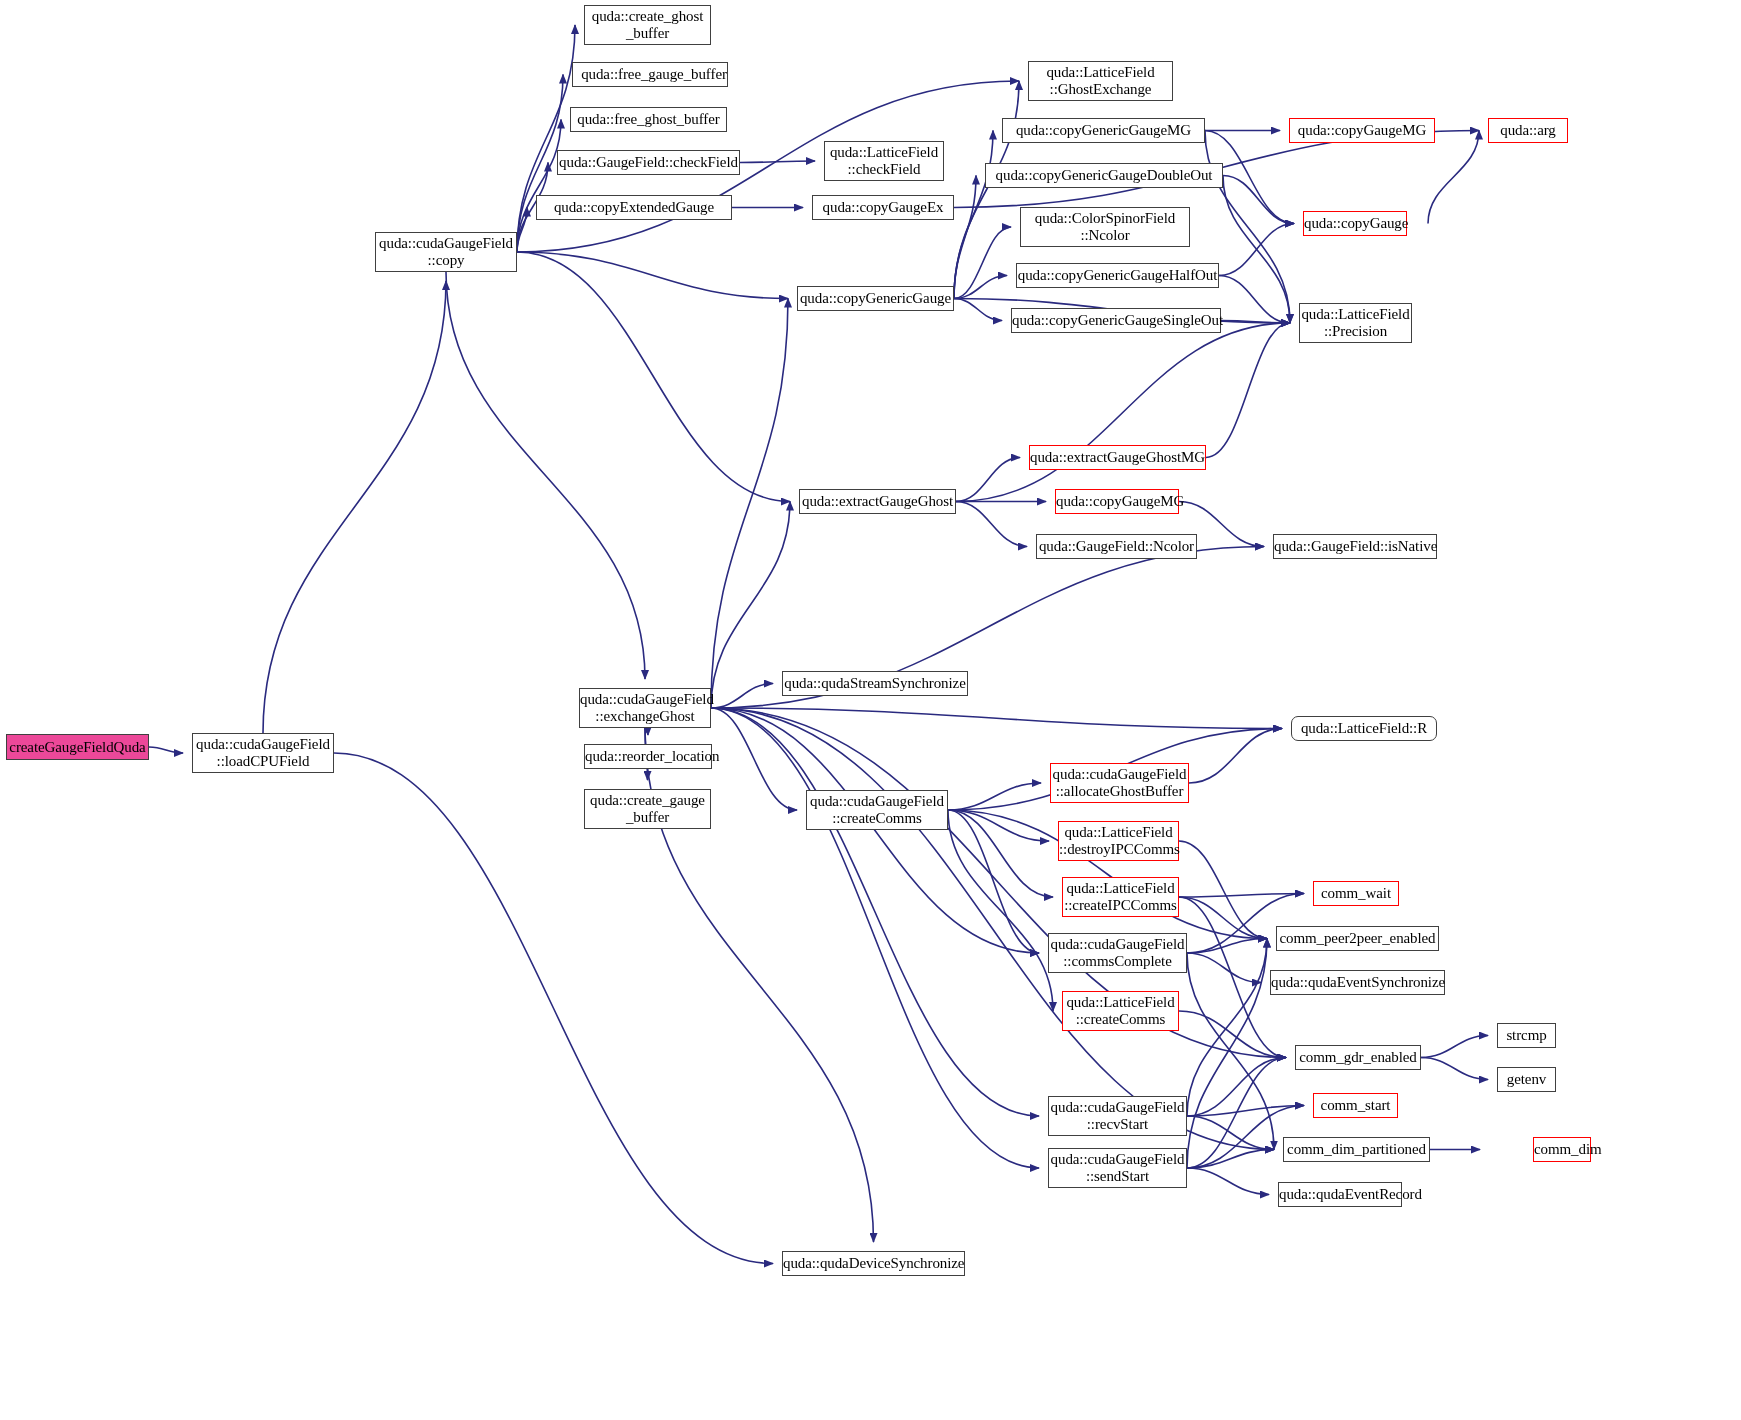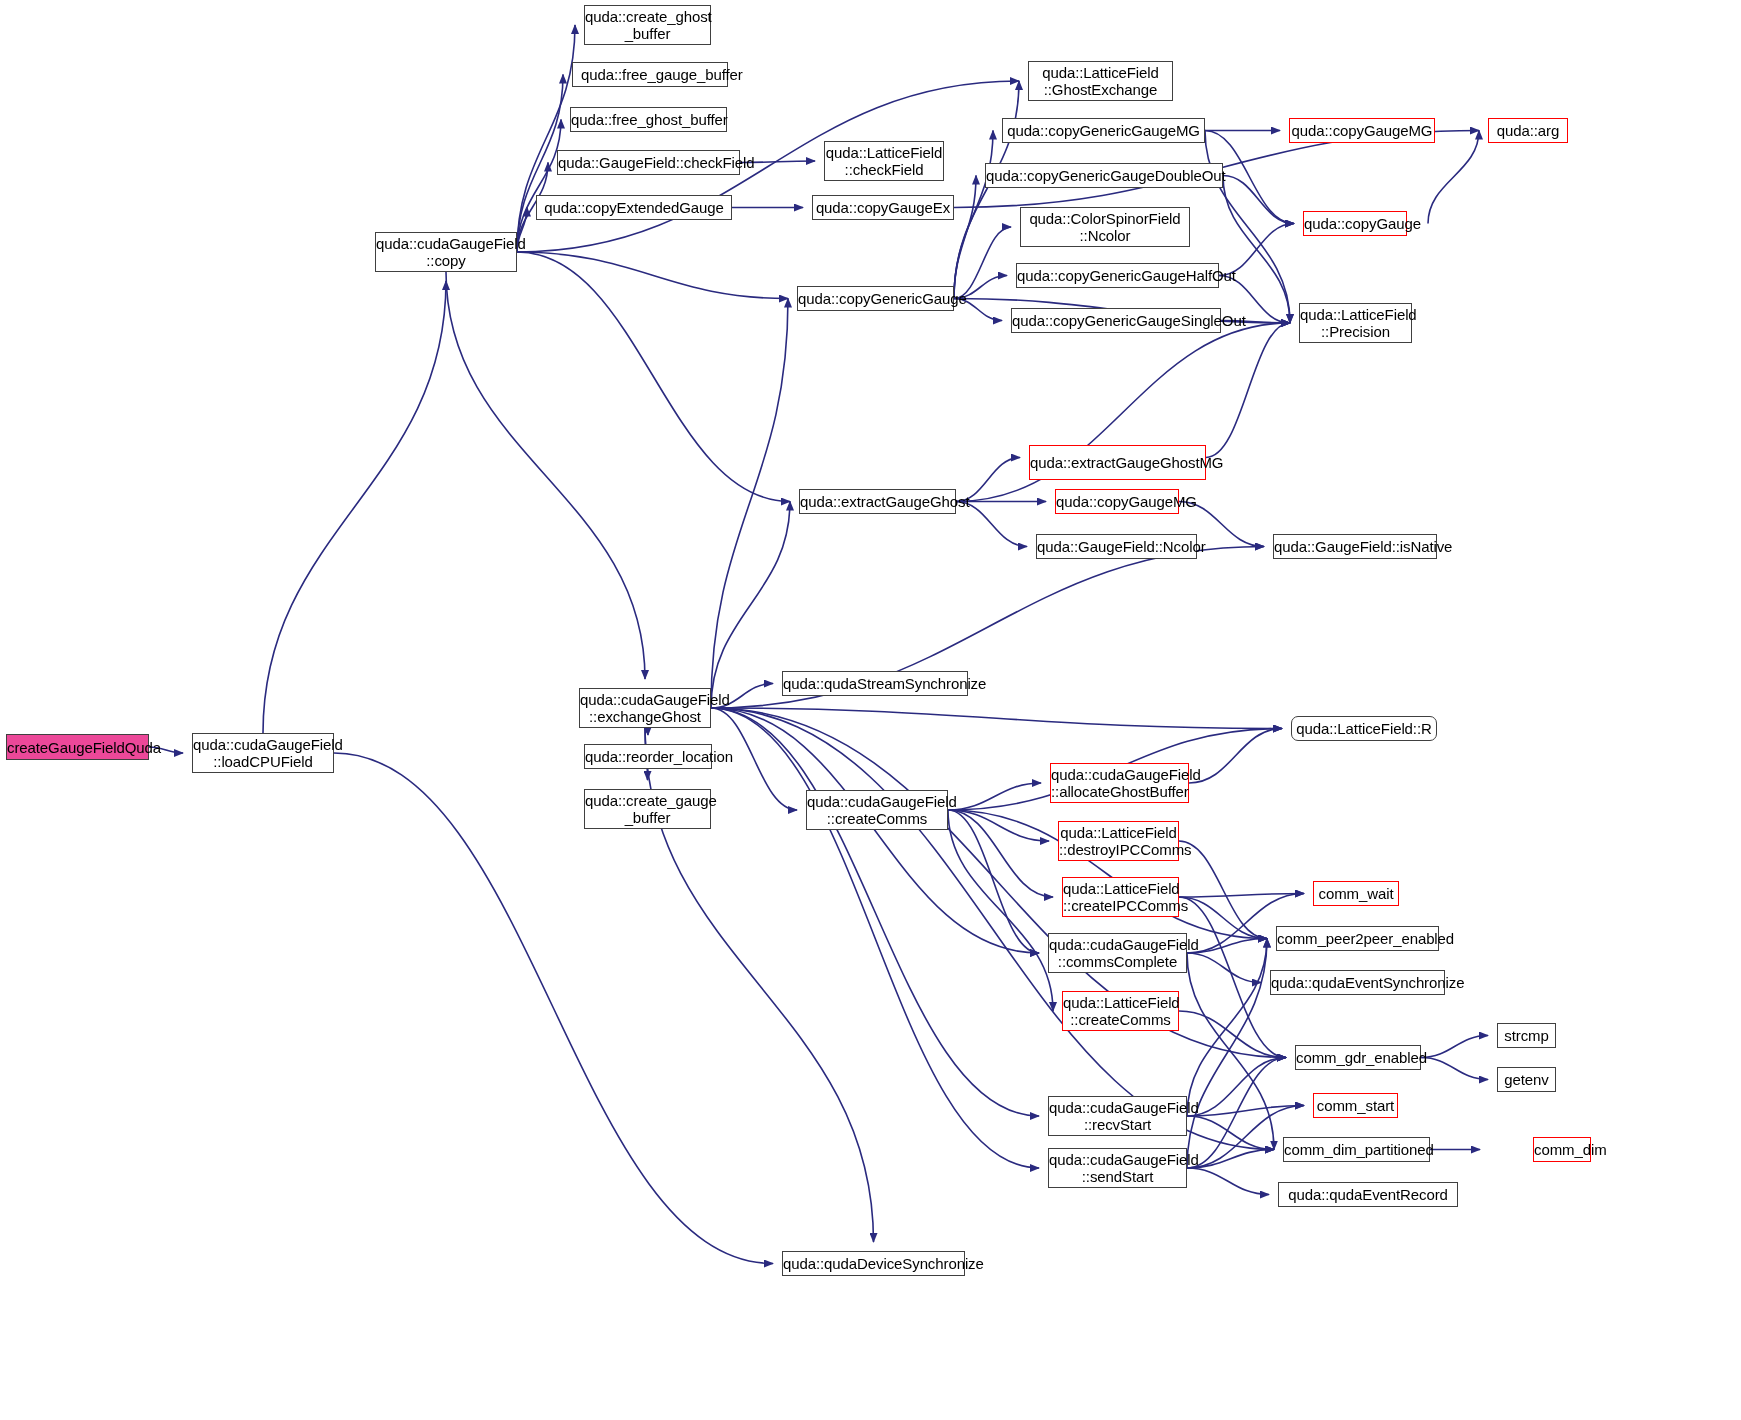"quda::create_ghost" .node { font-family: none -> Liberation Serif, serif }
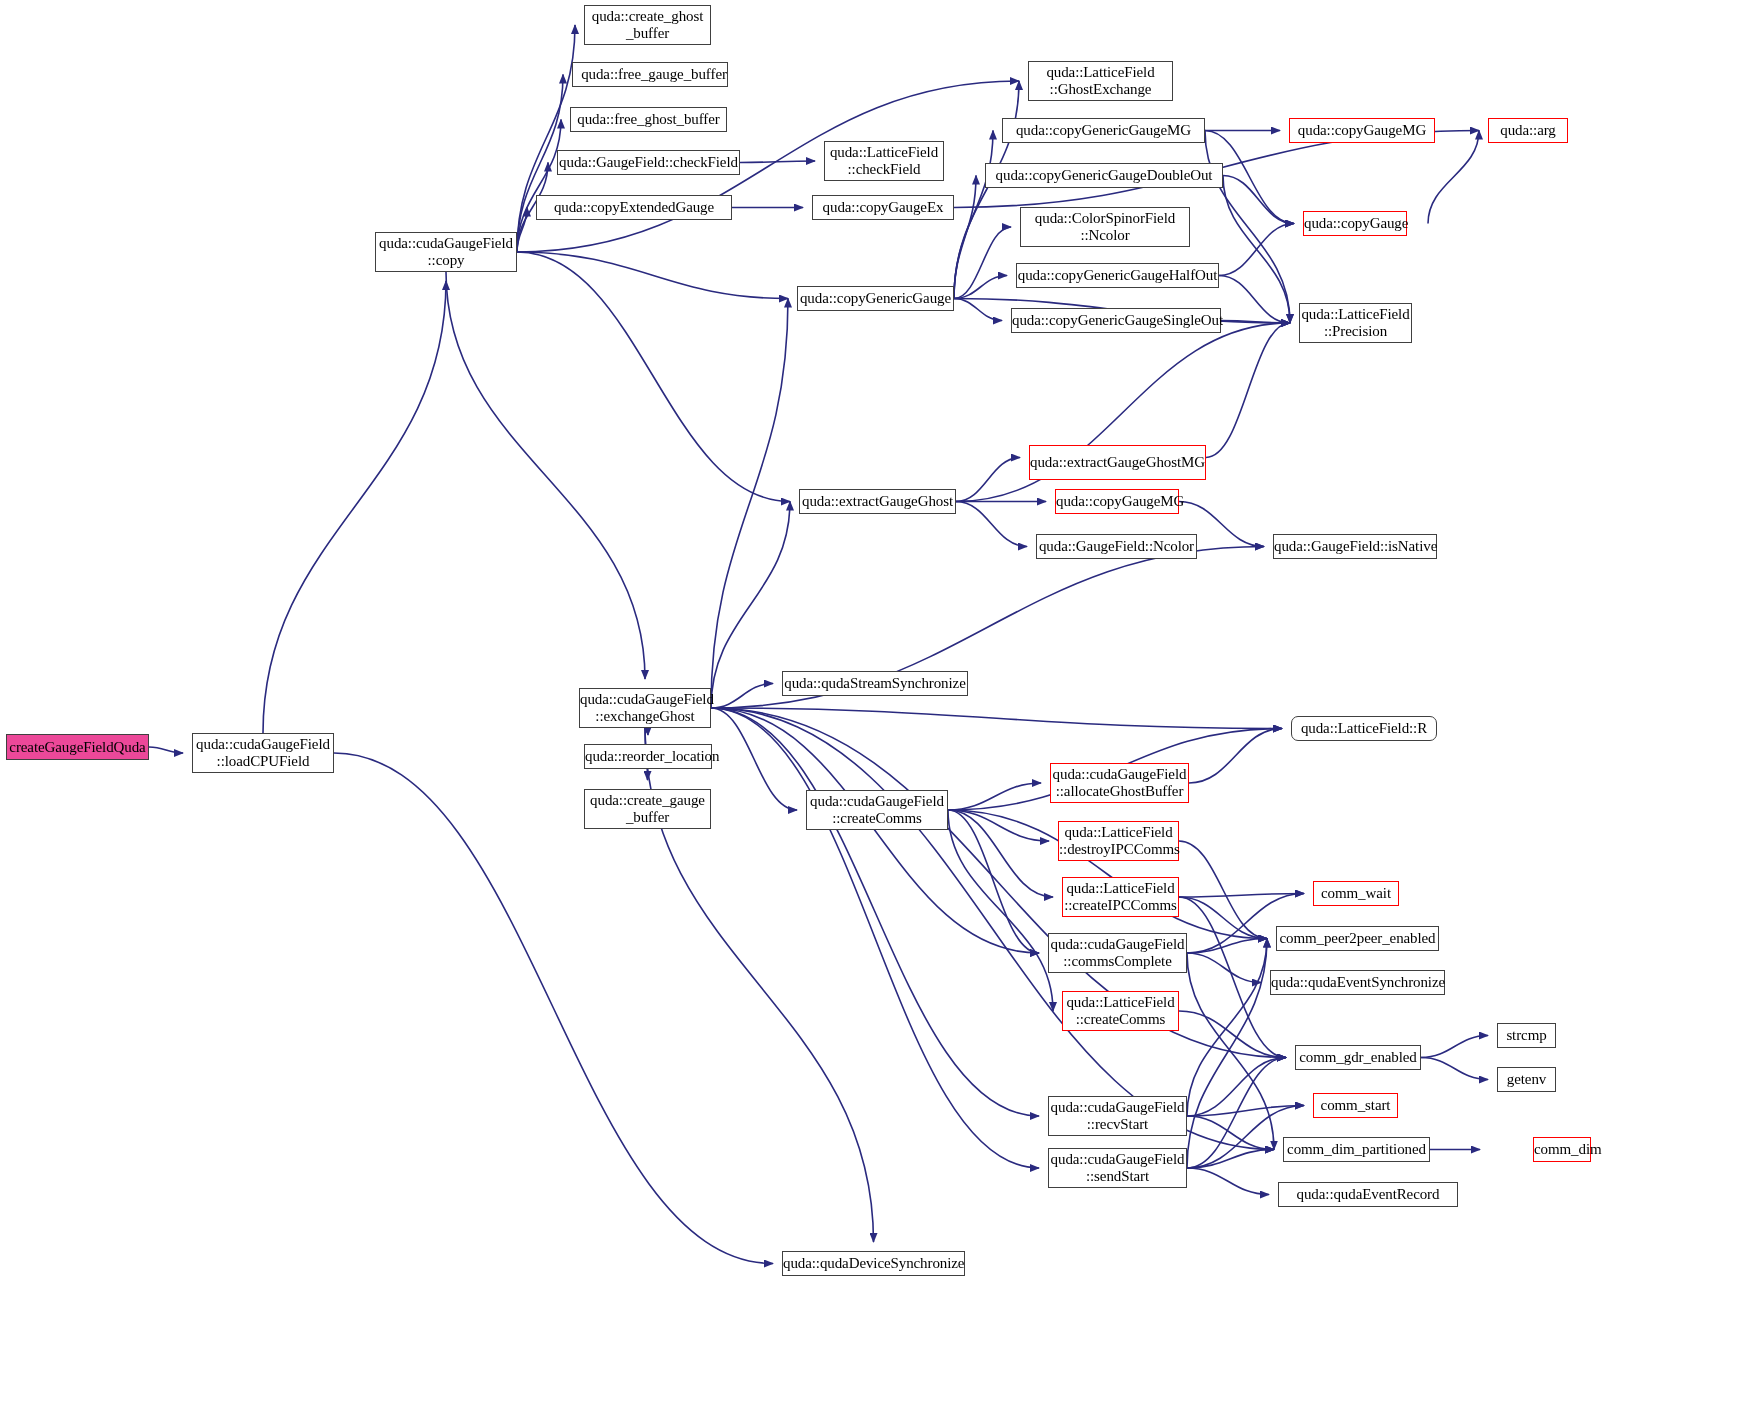"quda::extractGaugeGhostMG" div.node { height: 35px -> 25px }
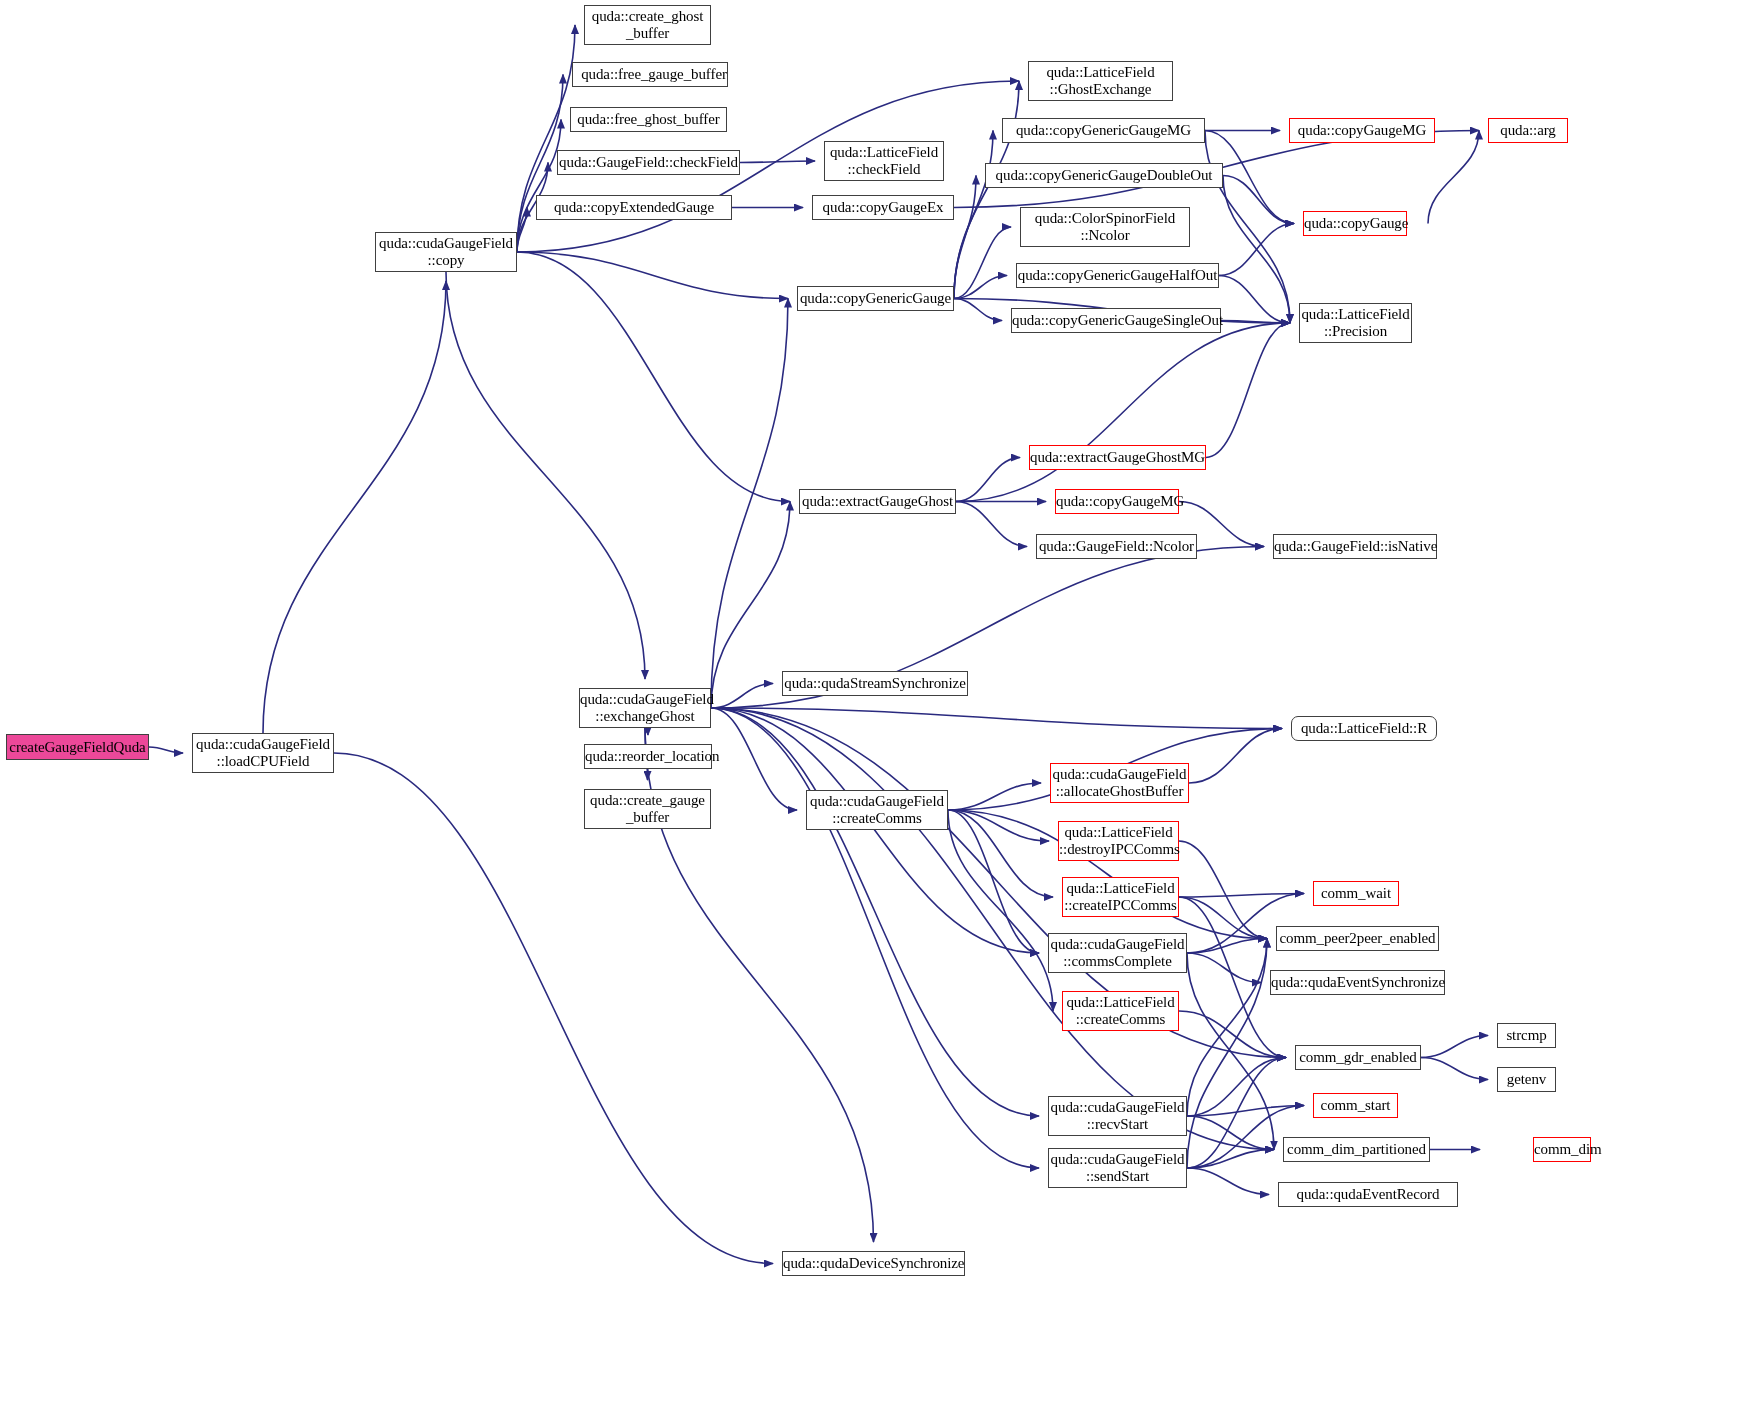"quda::qudaEventRecord" div.node { width: 180px -> 124px }
